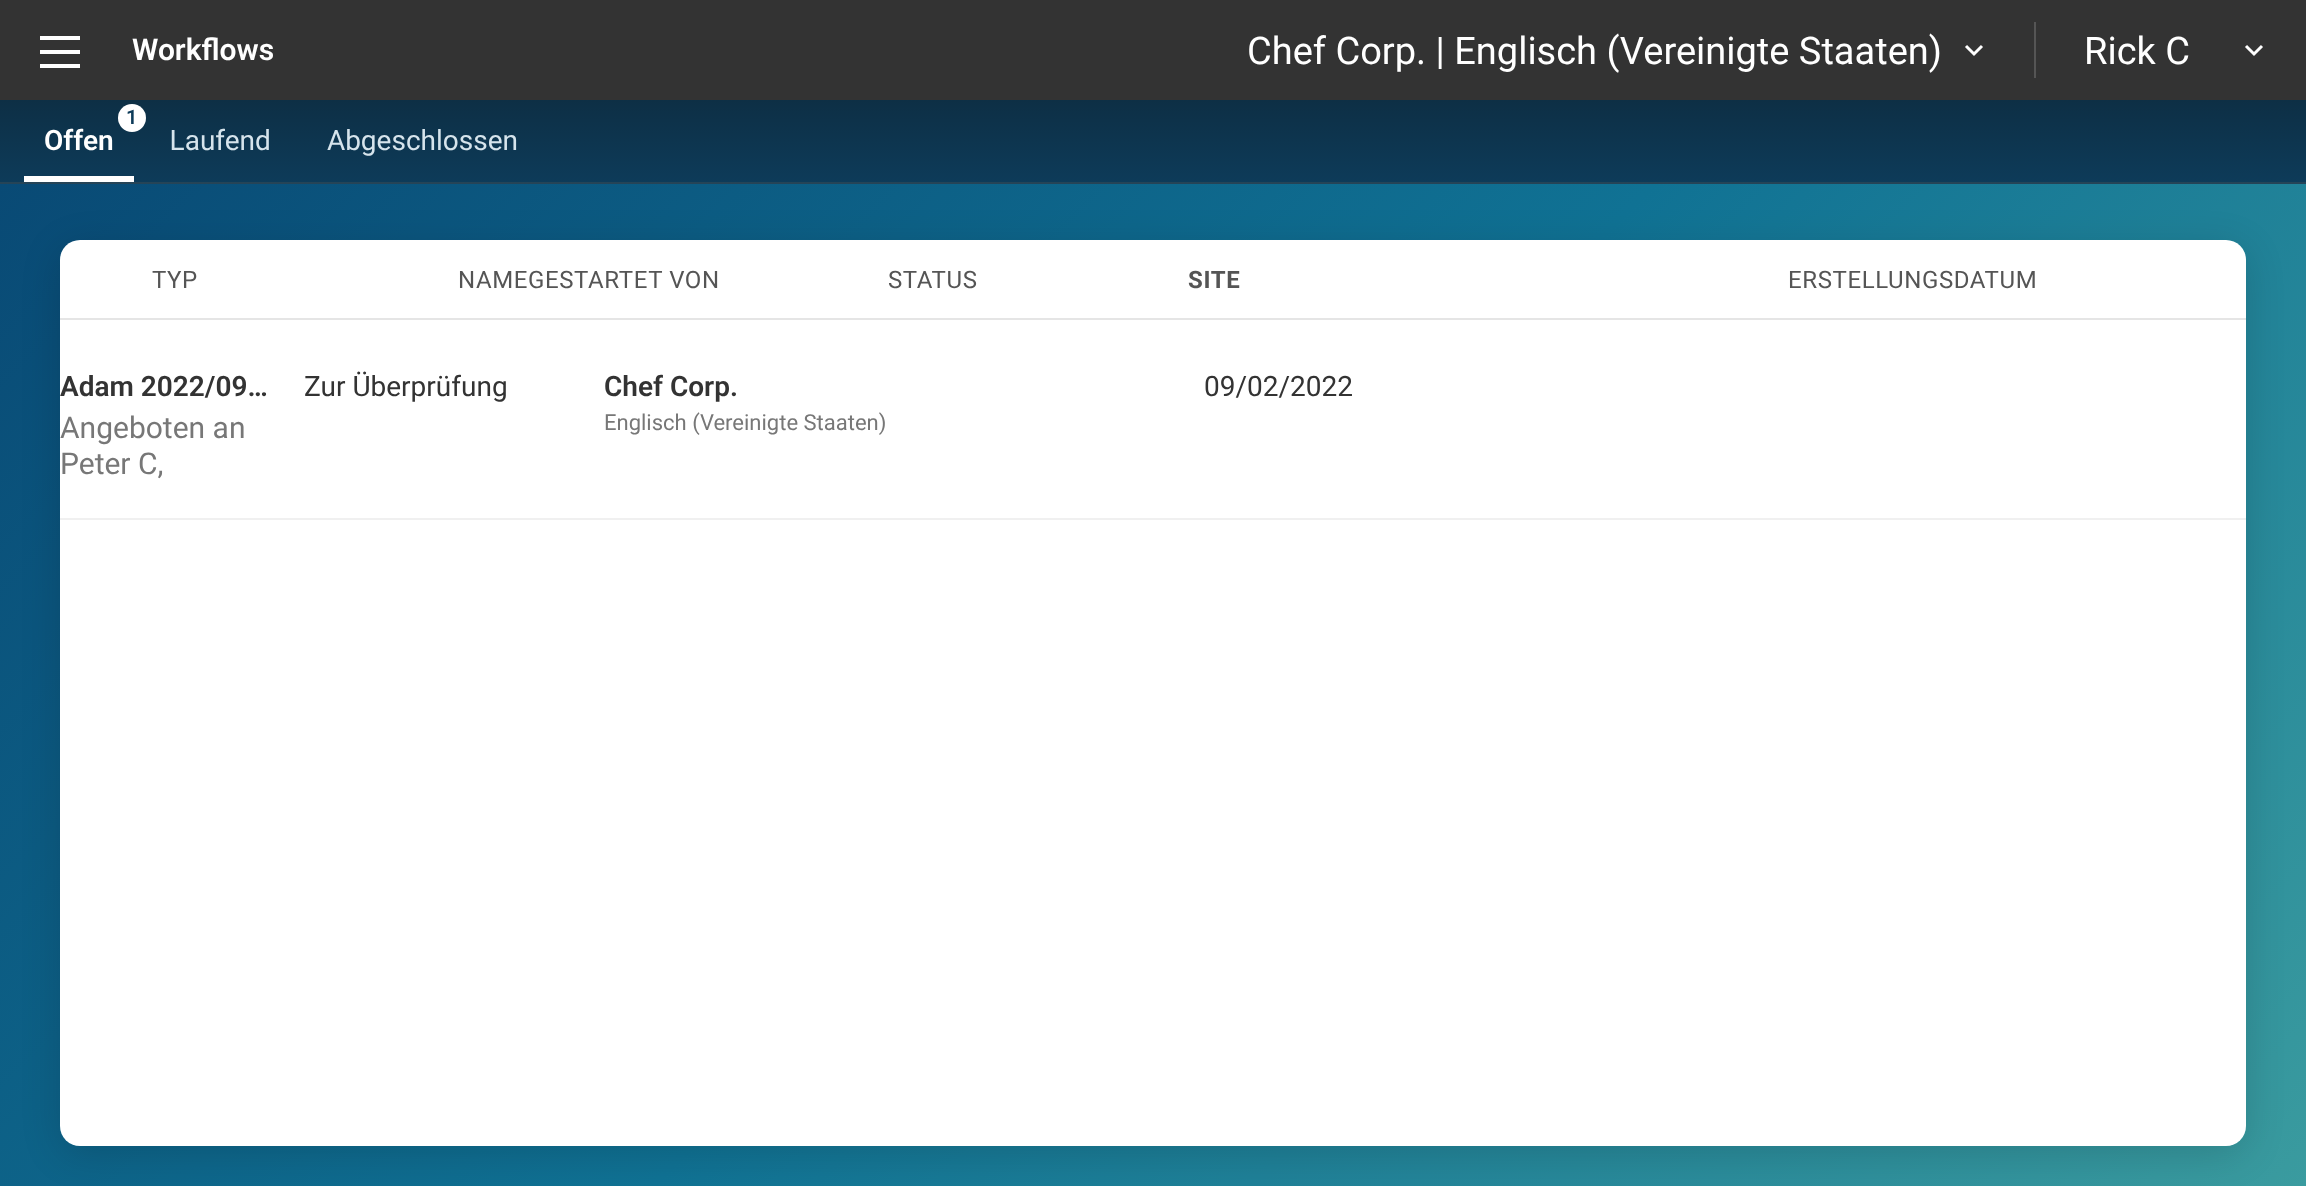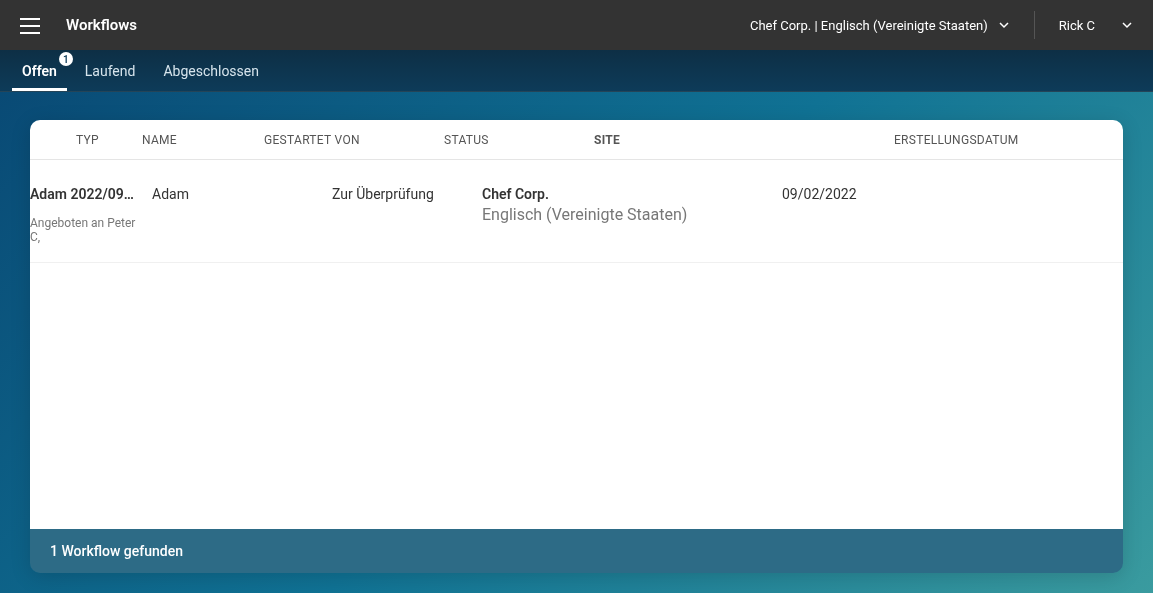"Chef Corp. | Englisch (Vereinigte" .top-bar-right { font-size: 13px -> 19px }
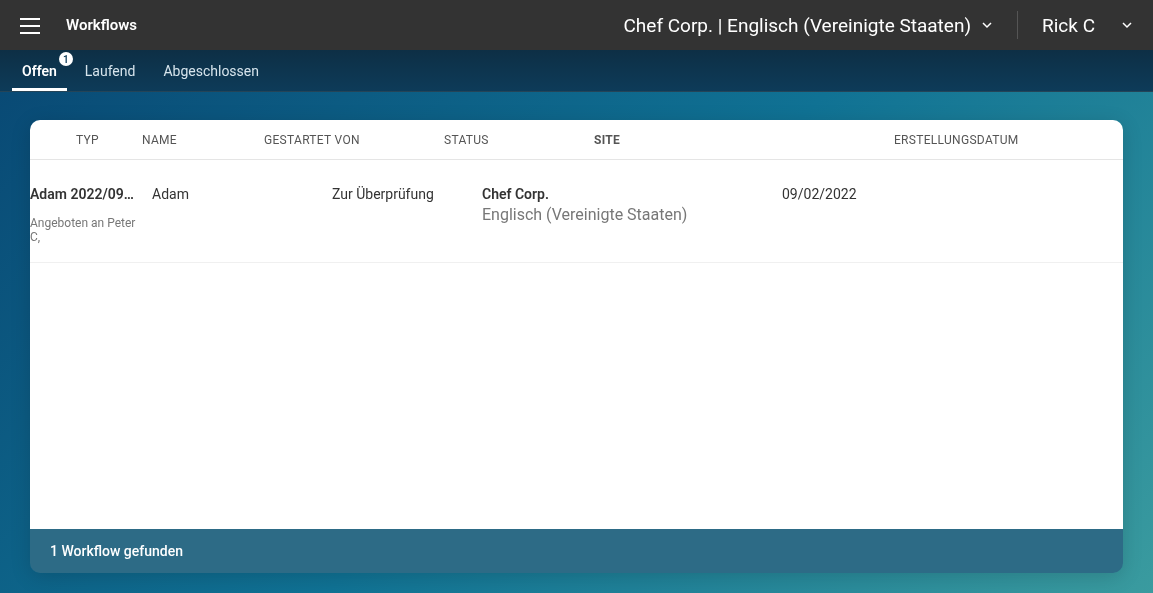"NAME" .col-name { text-align: none -> right }
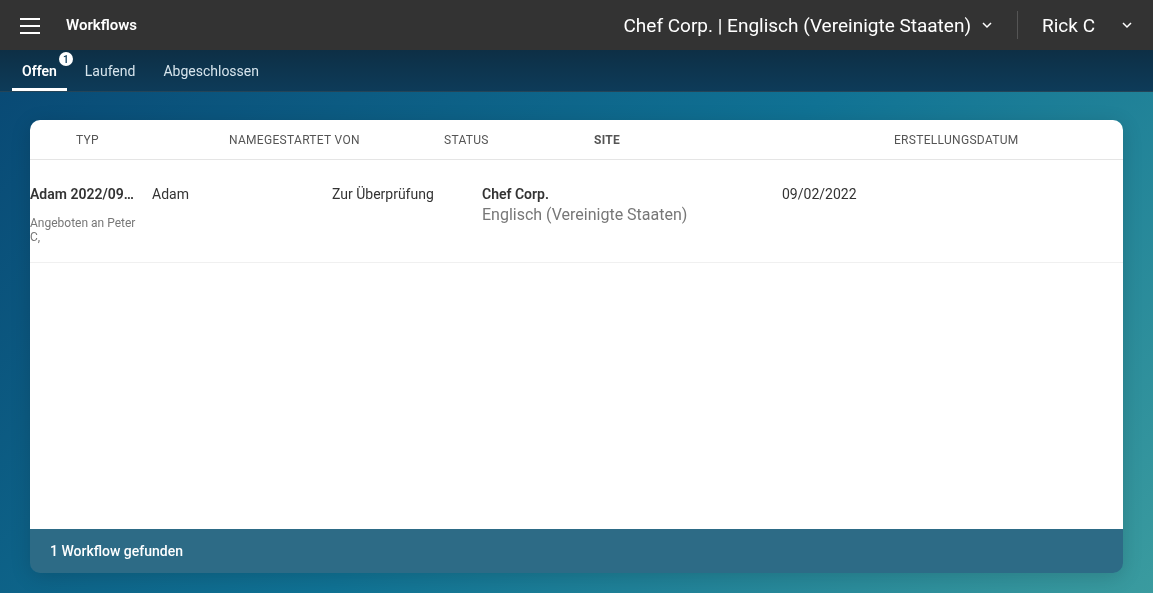"Adam" div.cell-start { html: <div>Adam</div> -> none }
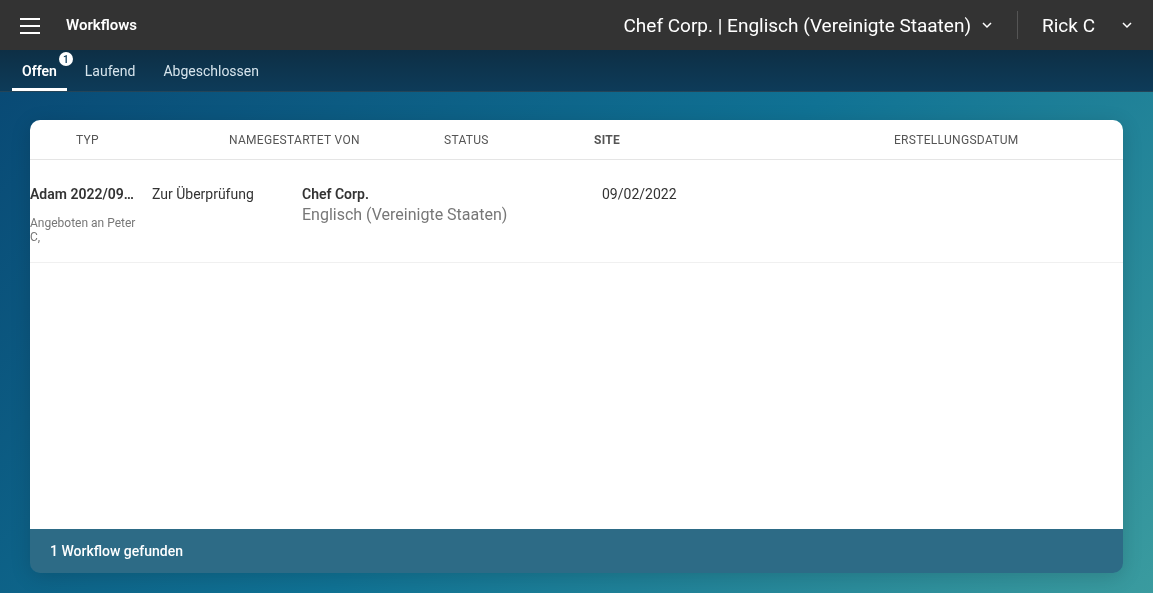"Angeboten an Peter C," .name-sub { font-size: 12px -> 15px; margin-top: 14px -> 3px }
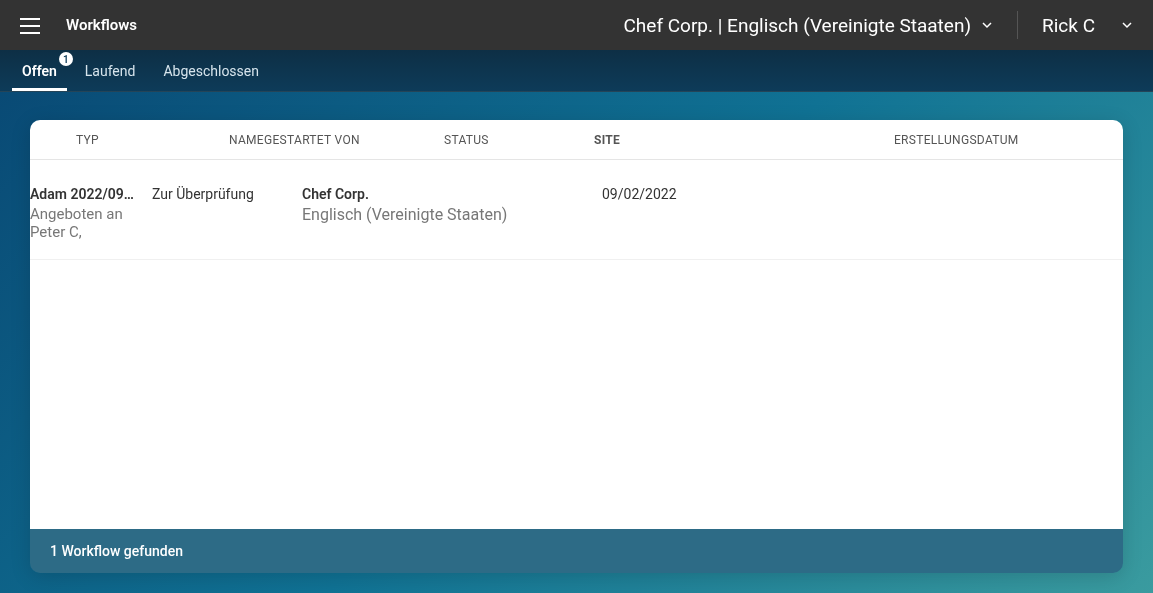"Englisch (Vereinigte Staaten)" .site-sub { font-size: 16px -> 11px }
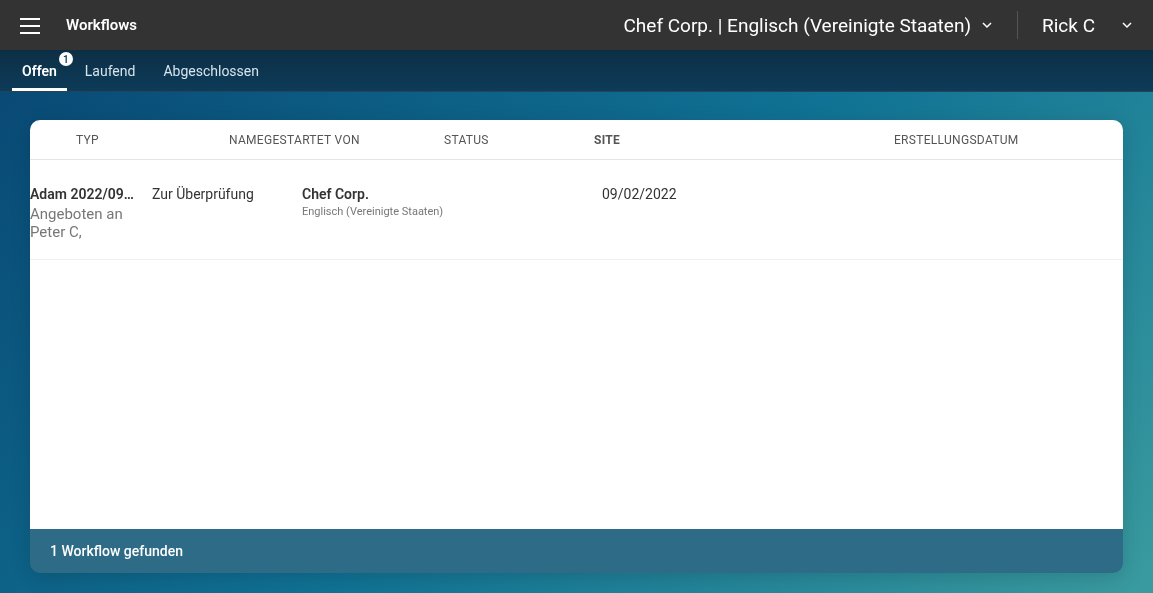"1 Workflow gefunden" div.panel-footer { html: <div> <span>1 Workflow gefunden</span> </div> -> none }
